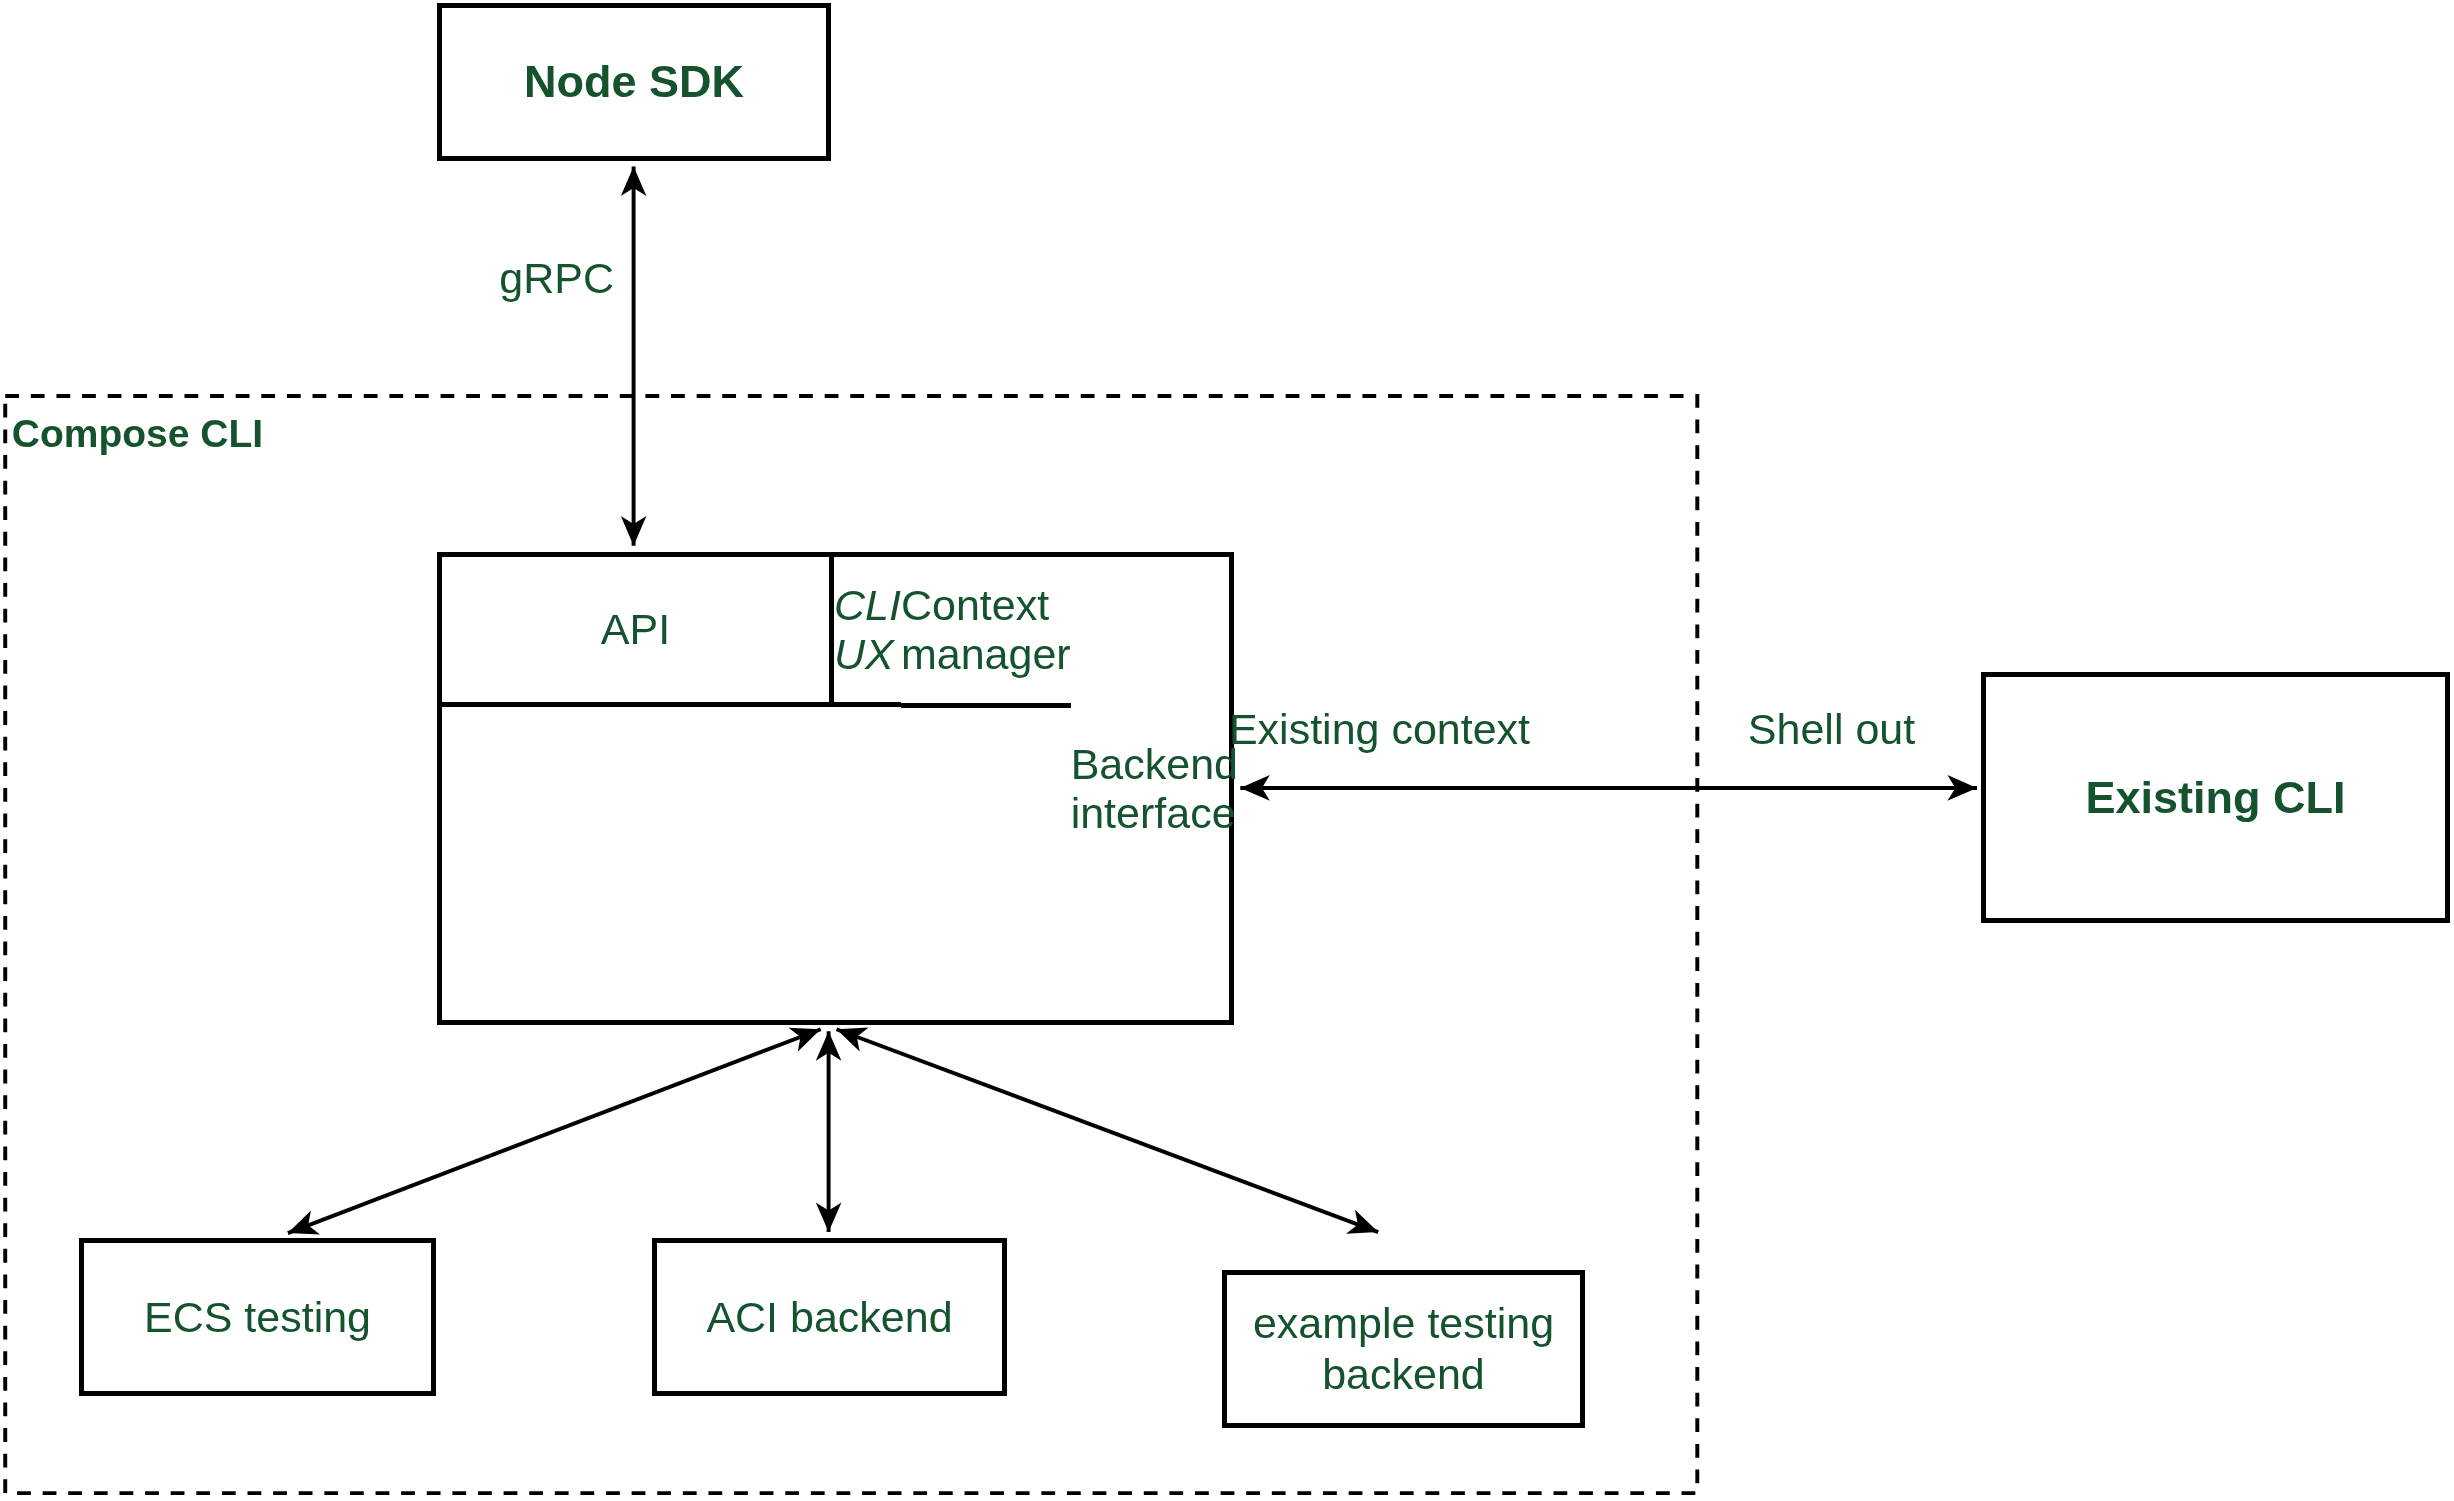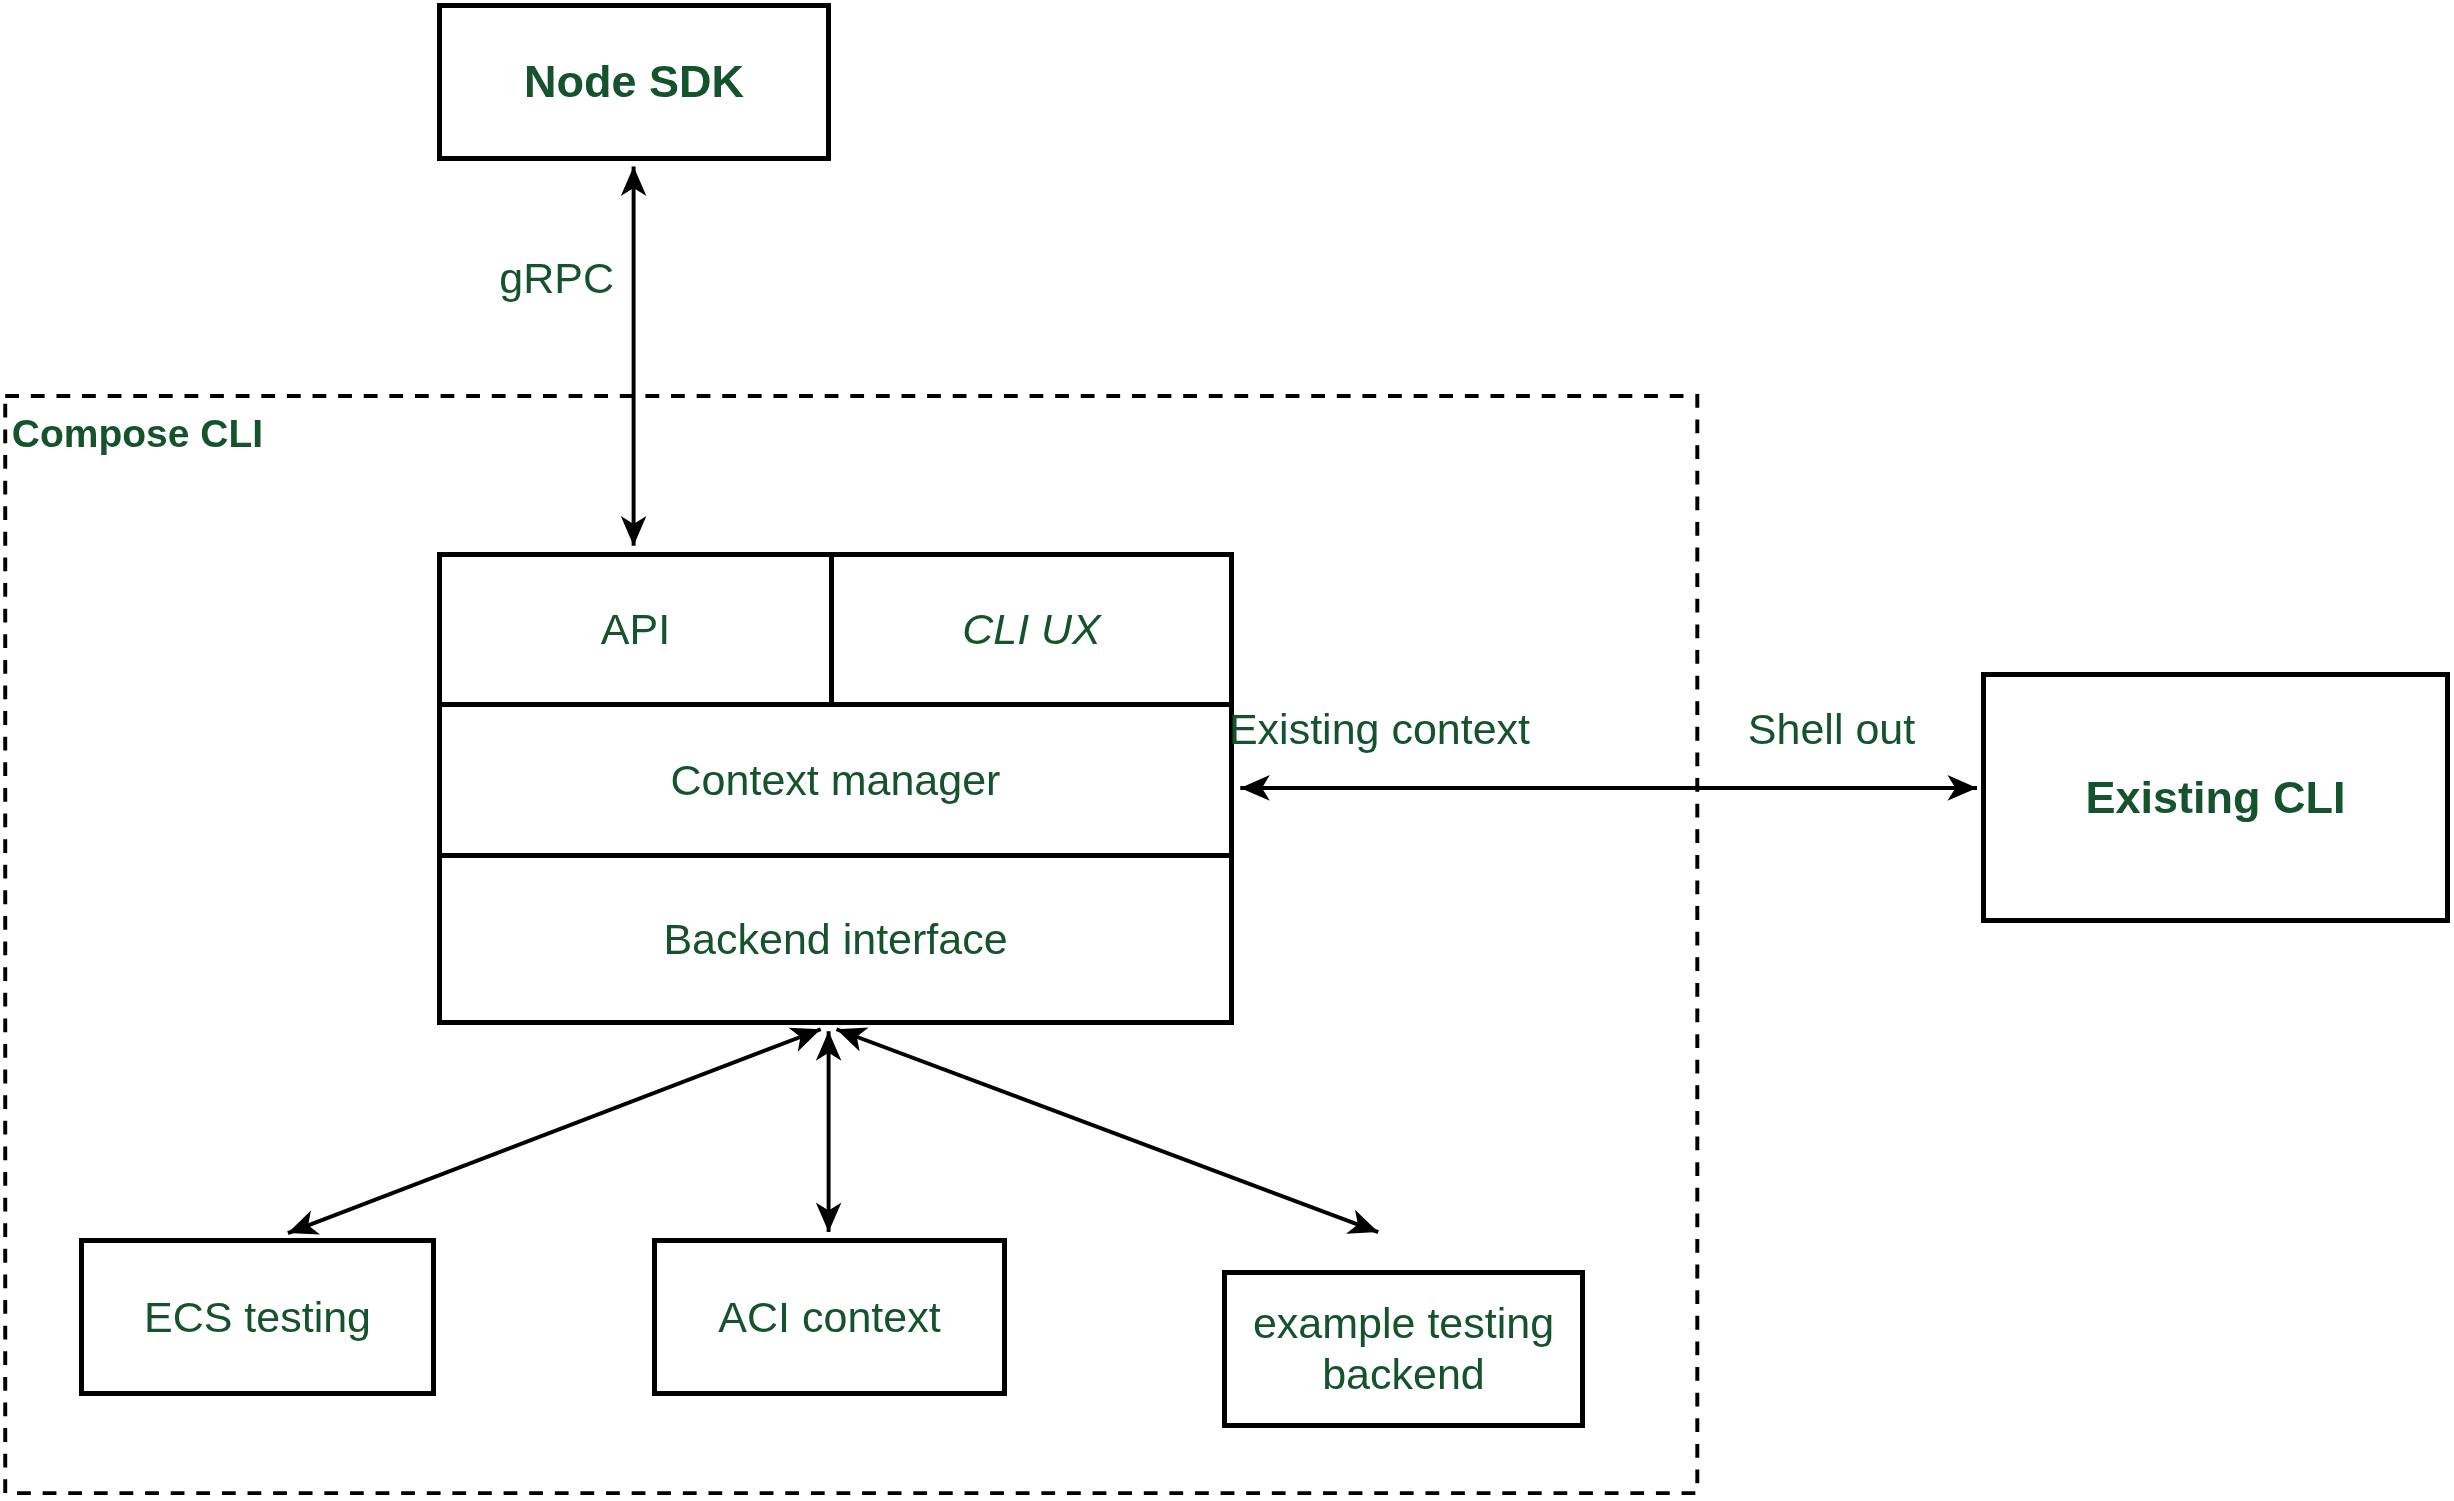"API" .cli-stack { flex-direction: column -> row }
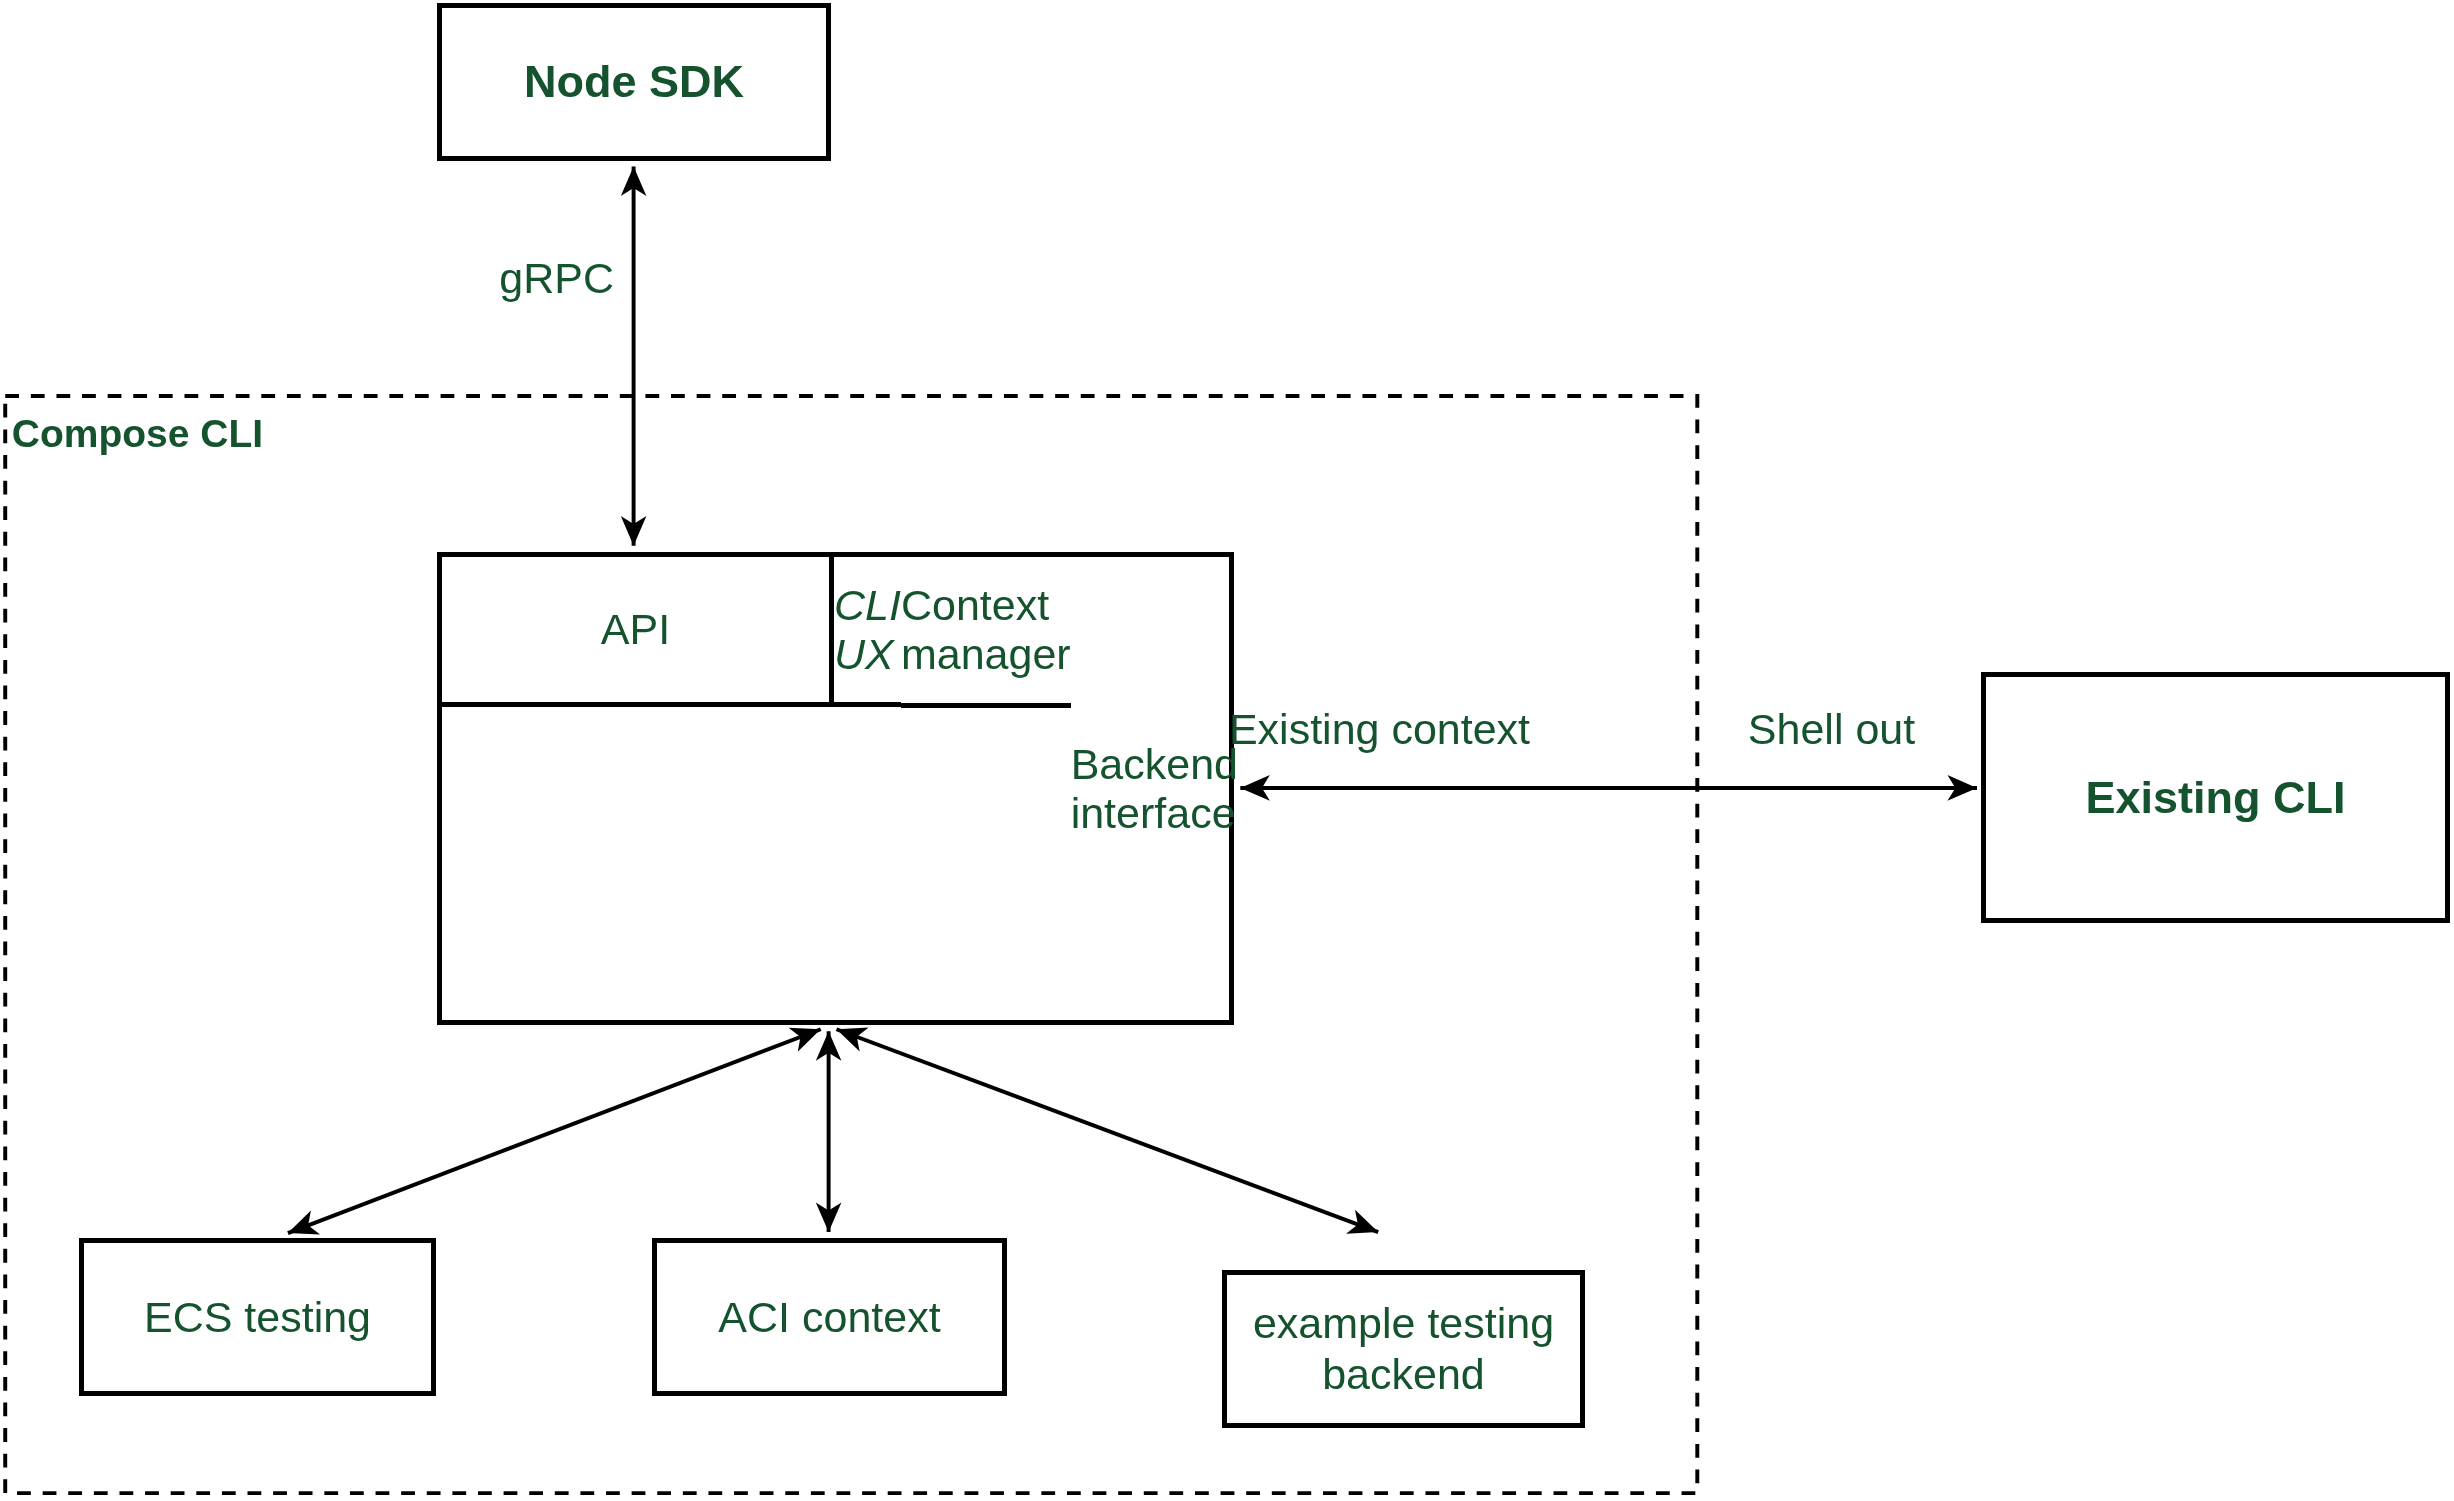"ACI context" span { text: context -> backend }
